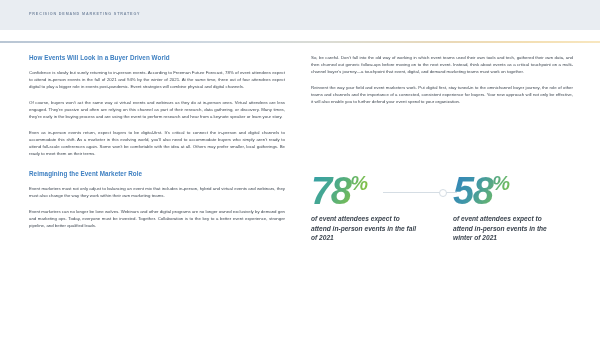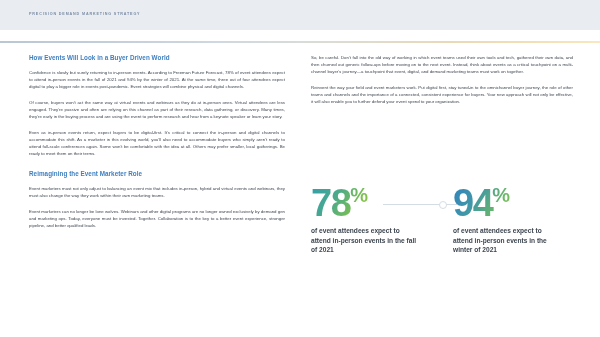"78%" .stats { font-style: none -> italic; top: 176px -> 164px }
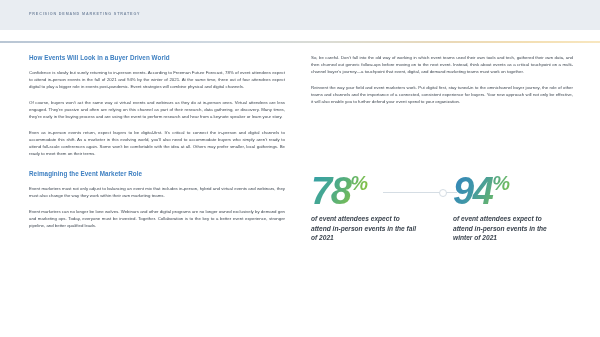"94" span { text: 94 -> 58 }
